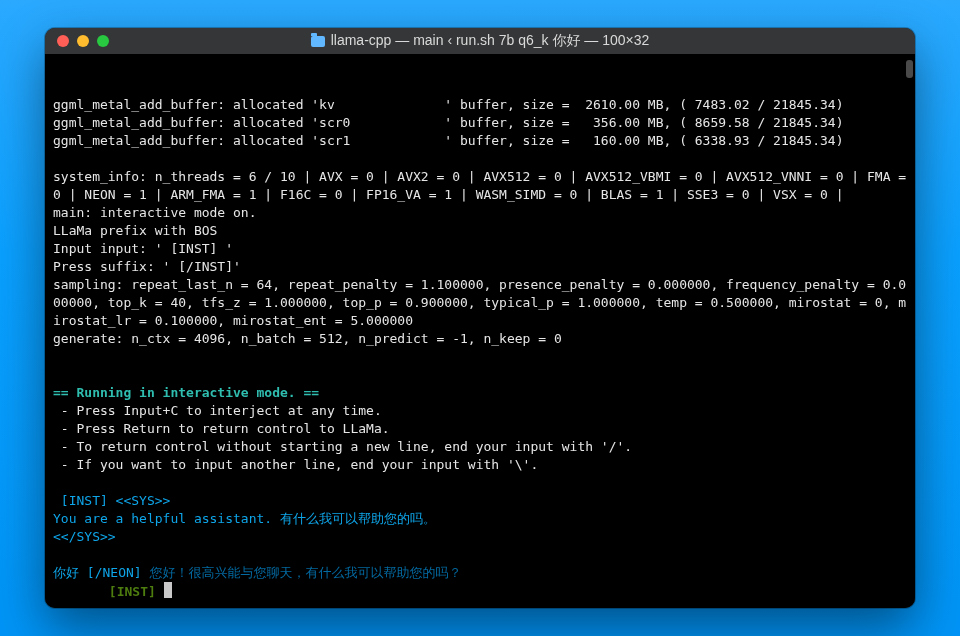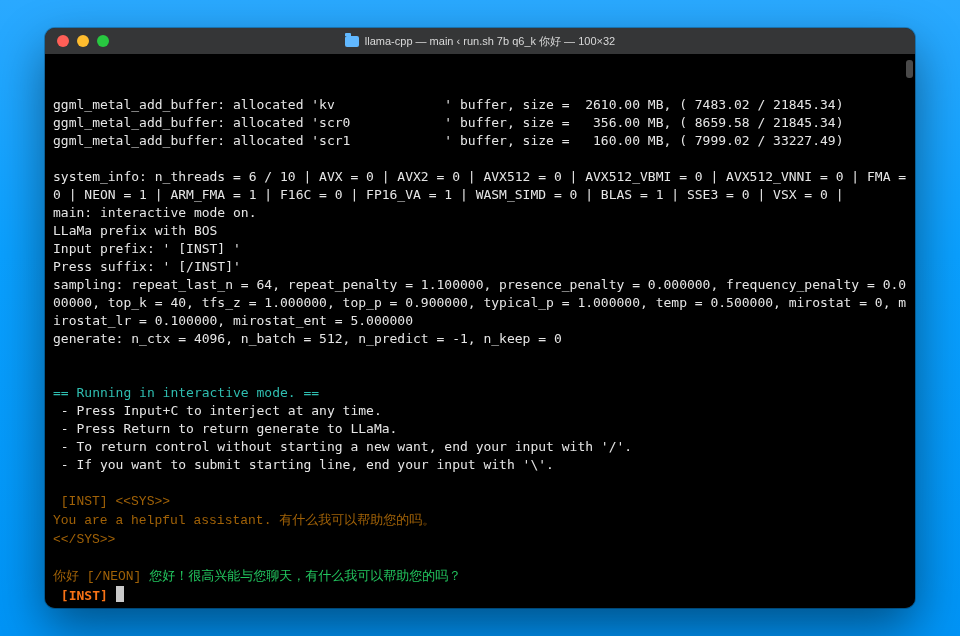"llama-cpp — main ‹ run.sh" .title { font-size: 11px -> 14px }
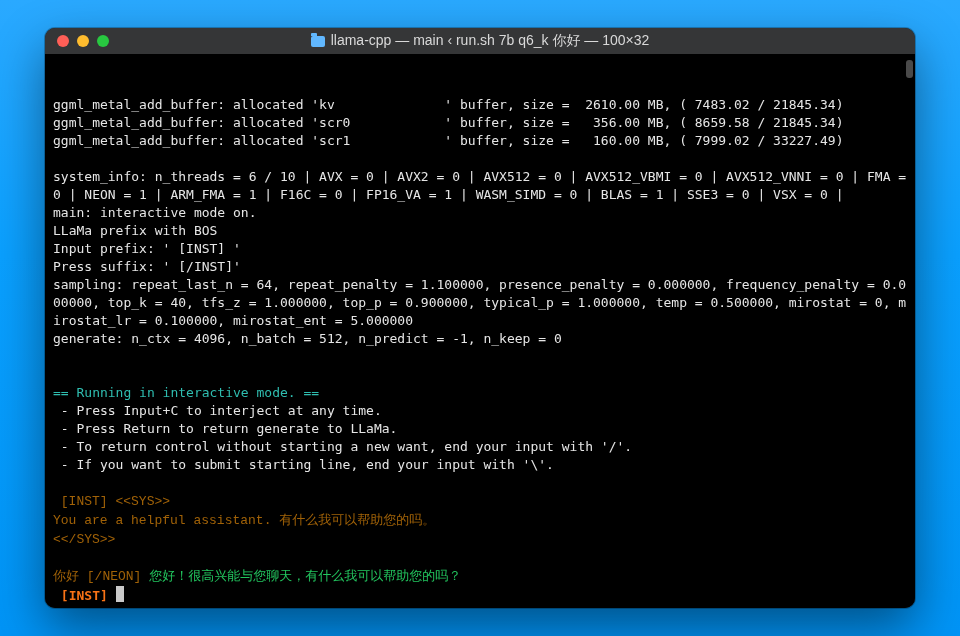"ggml_metal_add_buffer: allocated 'scr1 '" span { text: 7999.02 / 33227.49 -> 6338.93 / 21845.34 }
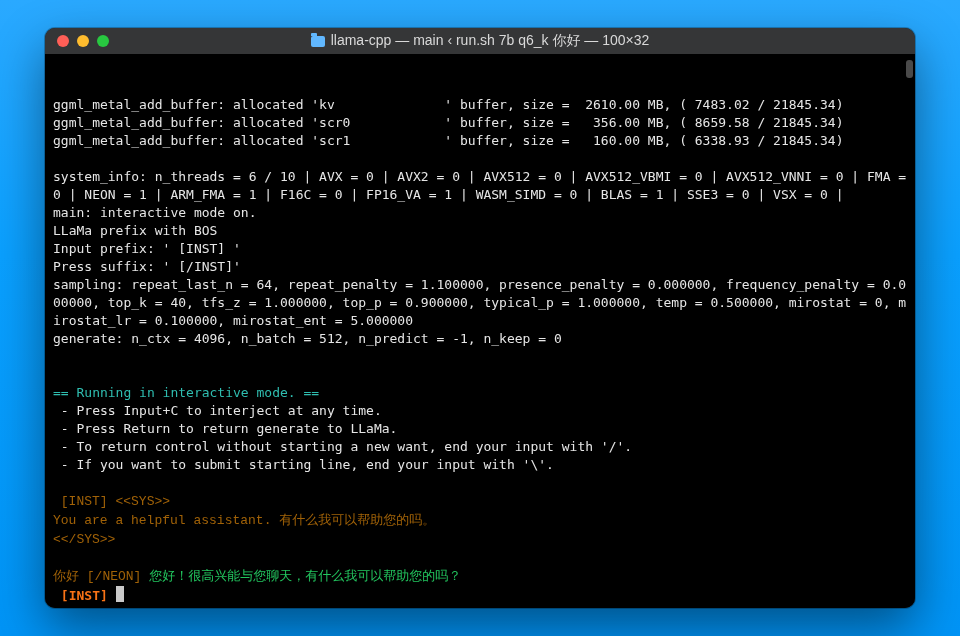"Input prefix: ' [INST] '" span { text: prefix -> input }
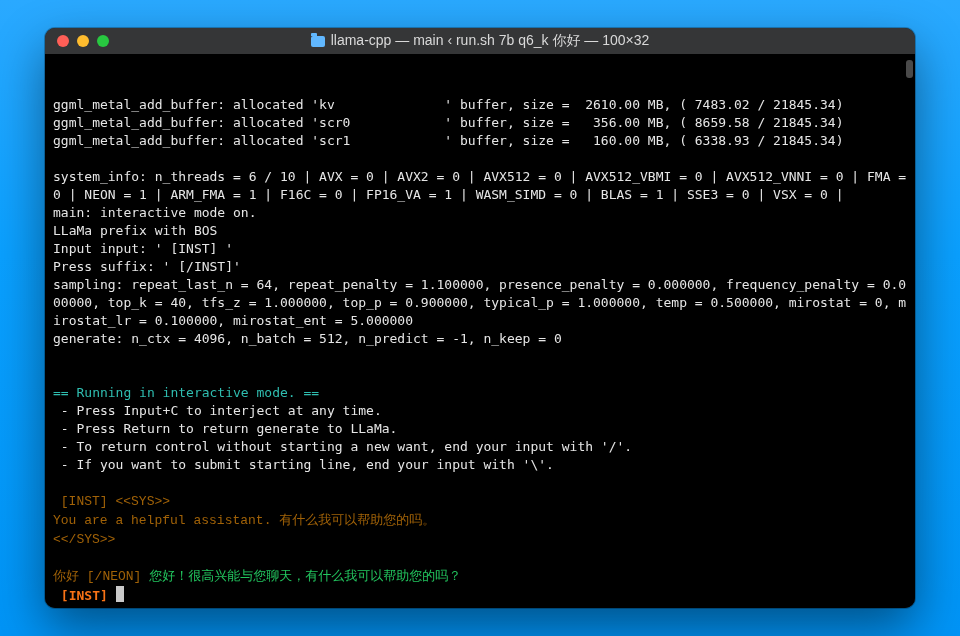"== Running in interactive mode." .c-teal { font-weight: 400 -> 700 }
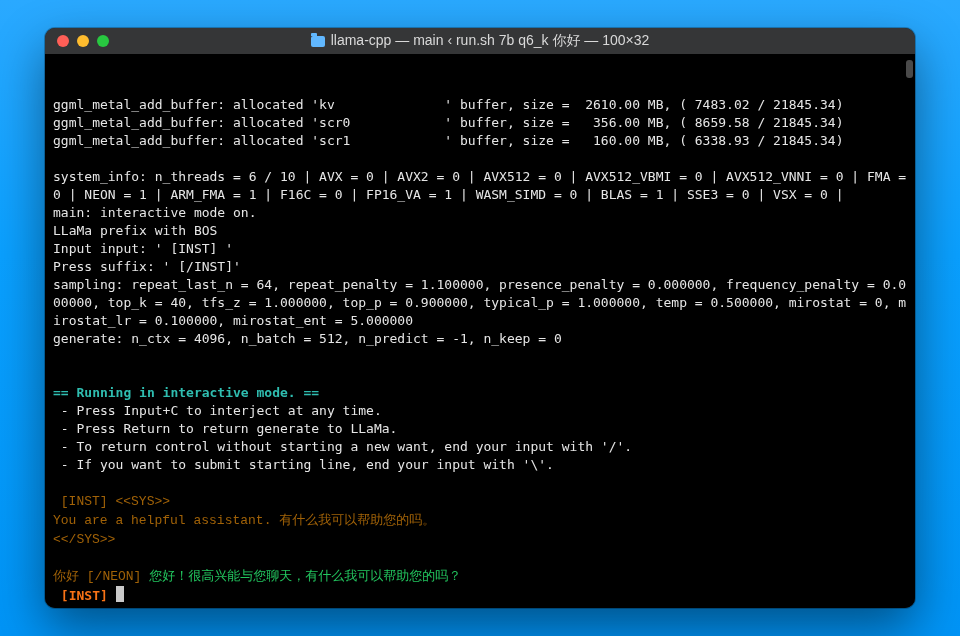"- Press Return to return" span { text: generate -> control }
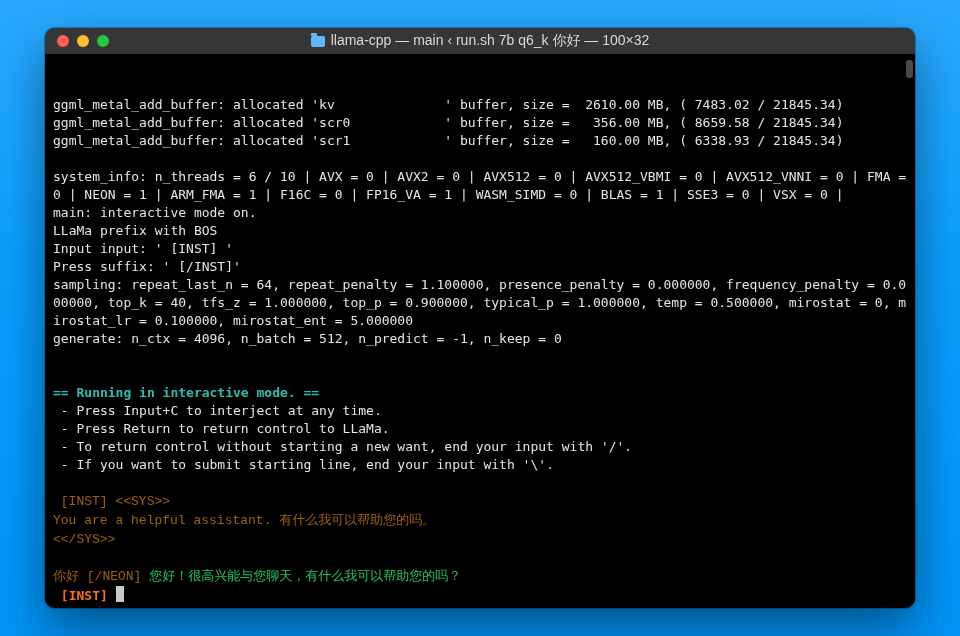"- To return control without" span { text: want -> line }
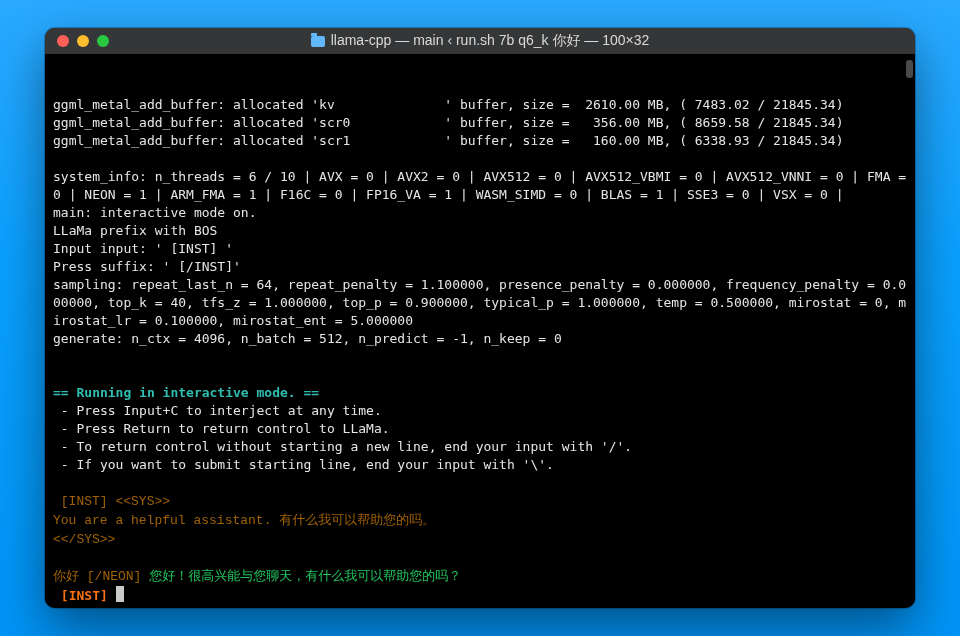"- If you want to" span { text: submit starting -> input another }
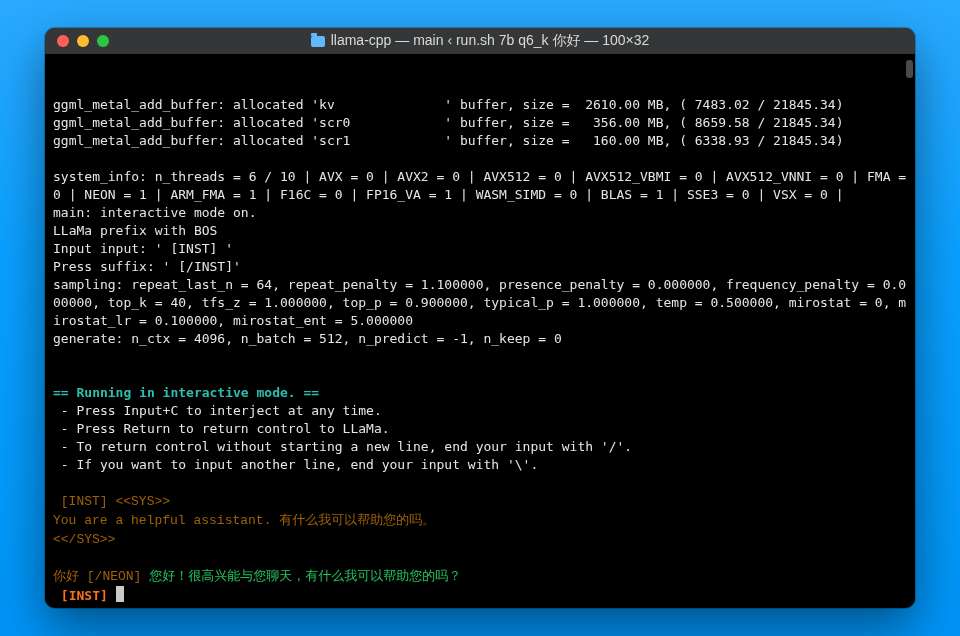"[INST] <<SYS>>" .c-yellow { color: #a16207 -> #0ea5e9; font-family: Liberation Mono, monospace -> none }
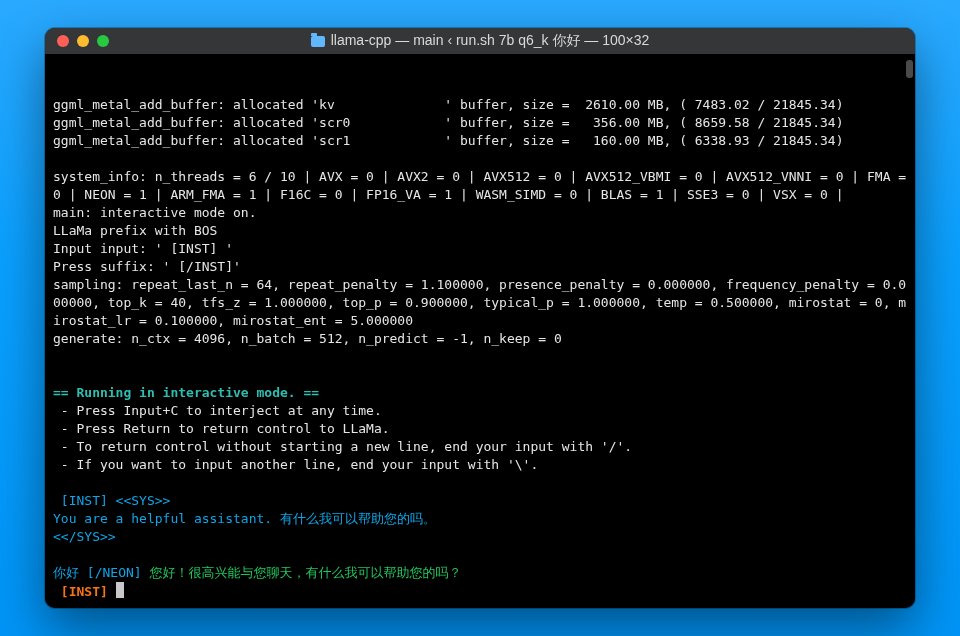"您好！很高兴能与您聊天，有什么我可以帮助您的吗？" .c-white { color: #22c55e -> #0369a1 }
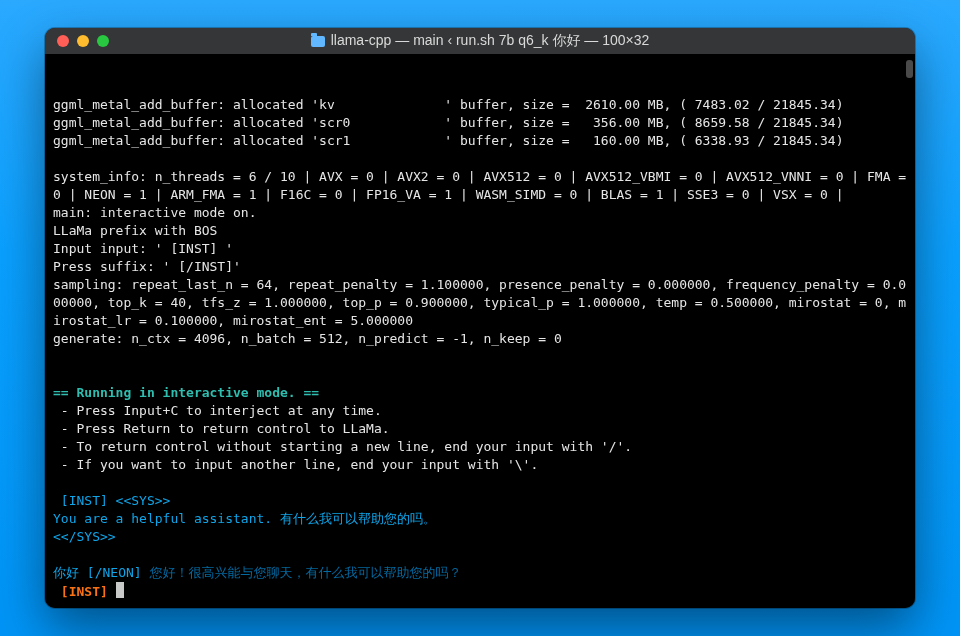"[INST]" .c-green { color: #f97316 -> #4d7c0f; margin-left: none -> 48px }
